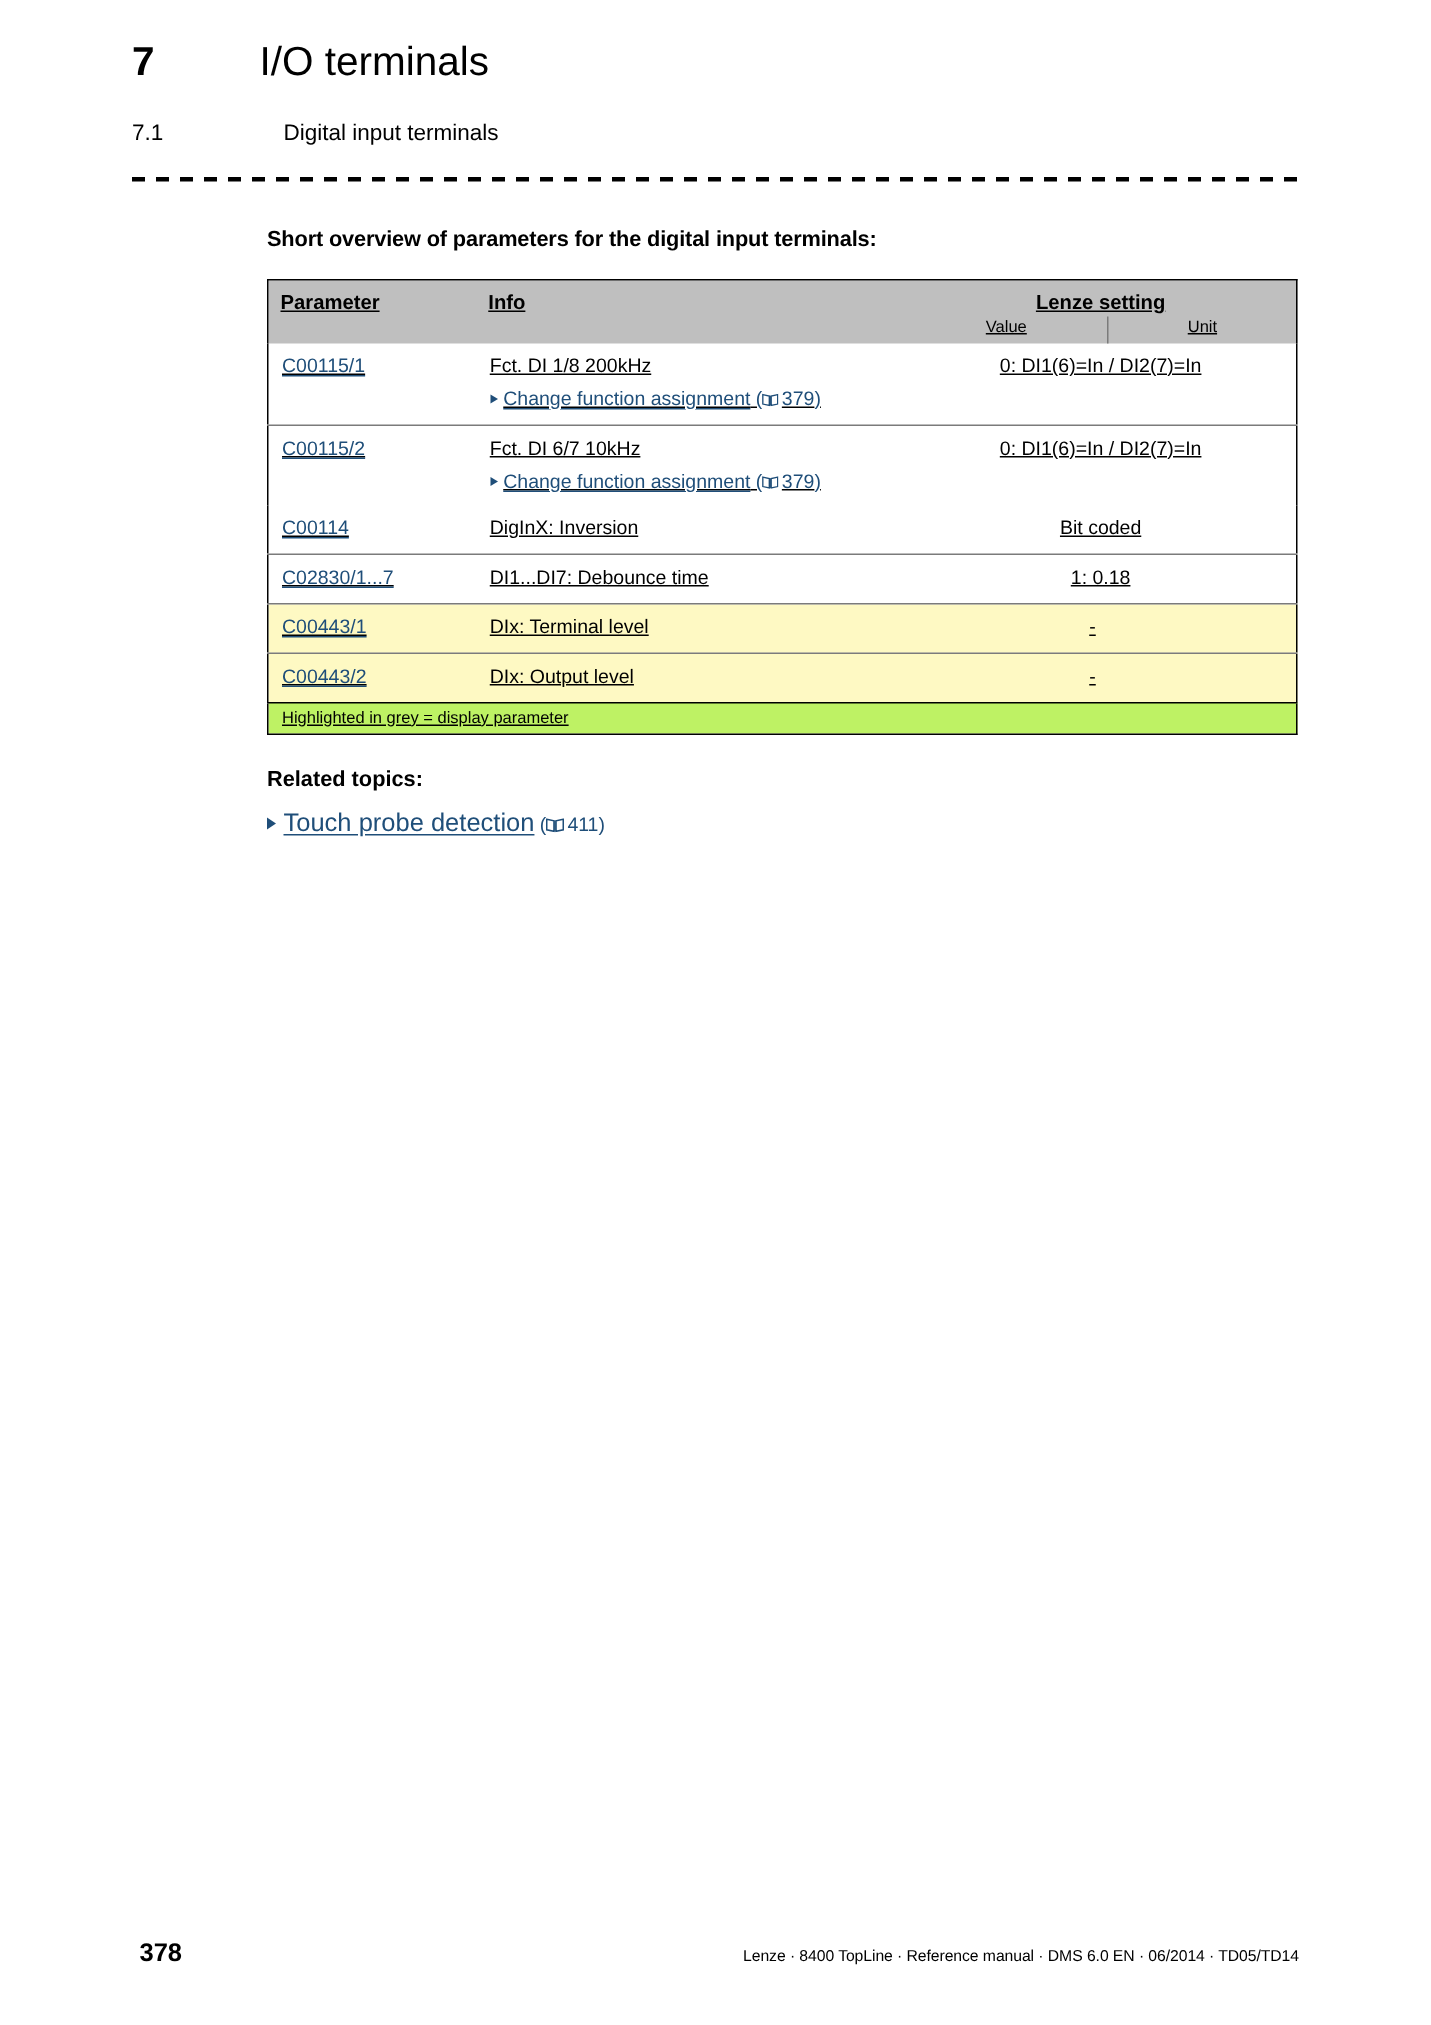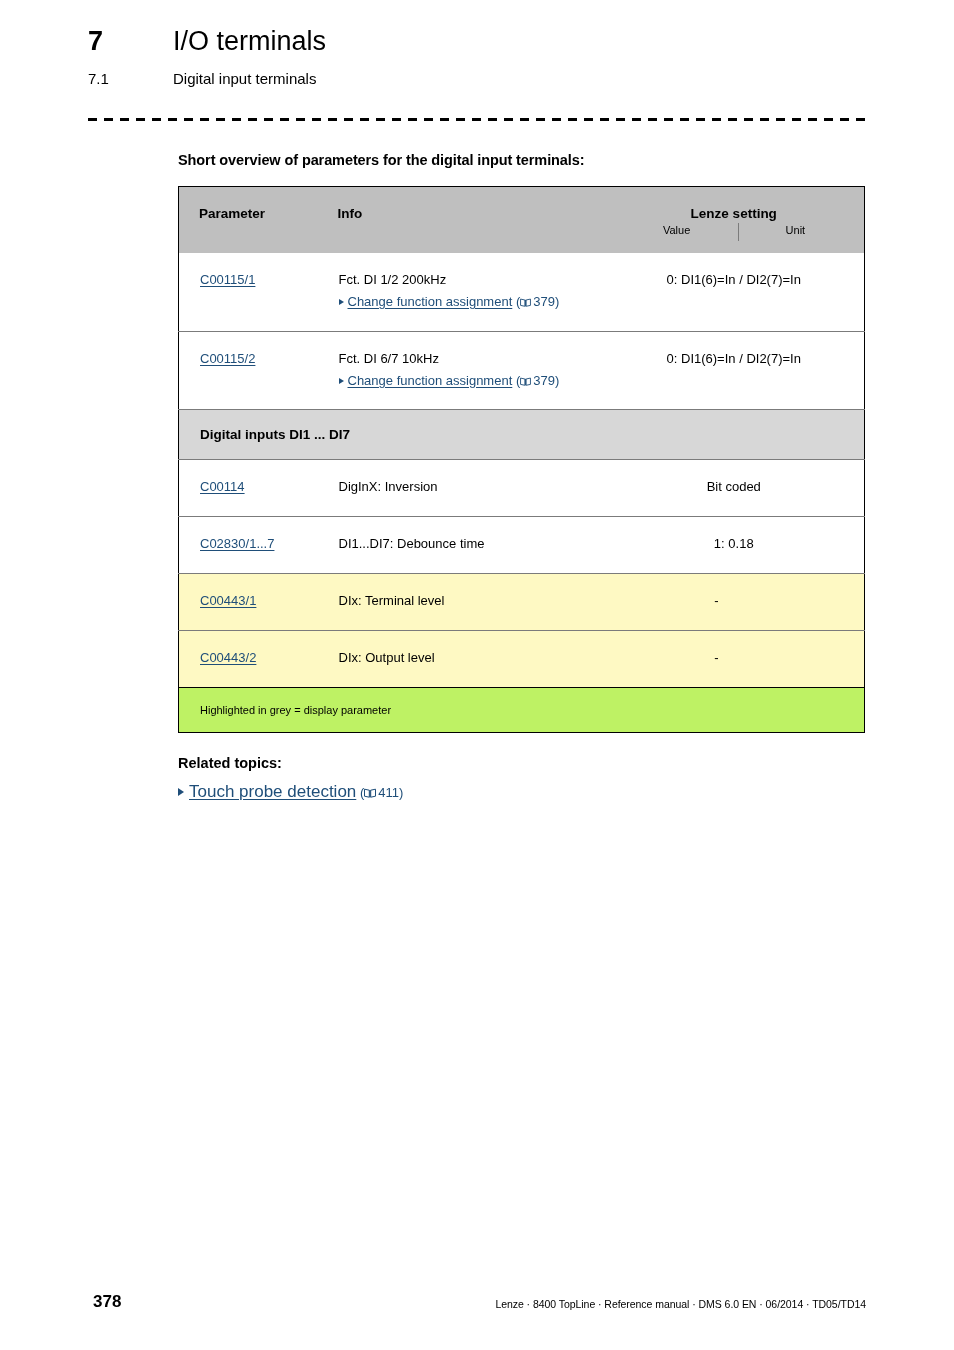"7.1" .section-line { gap: none -> 16px; margin-top: 13px -> 23px }
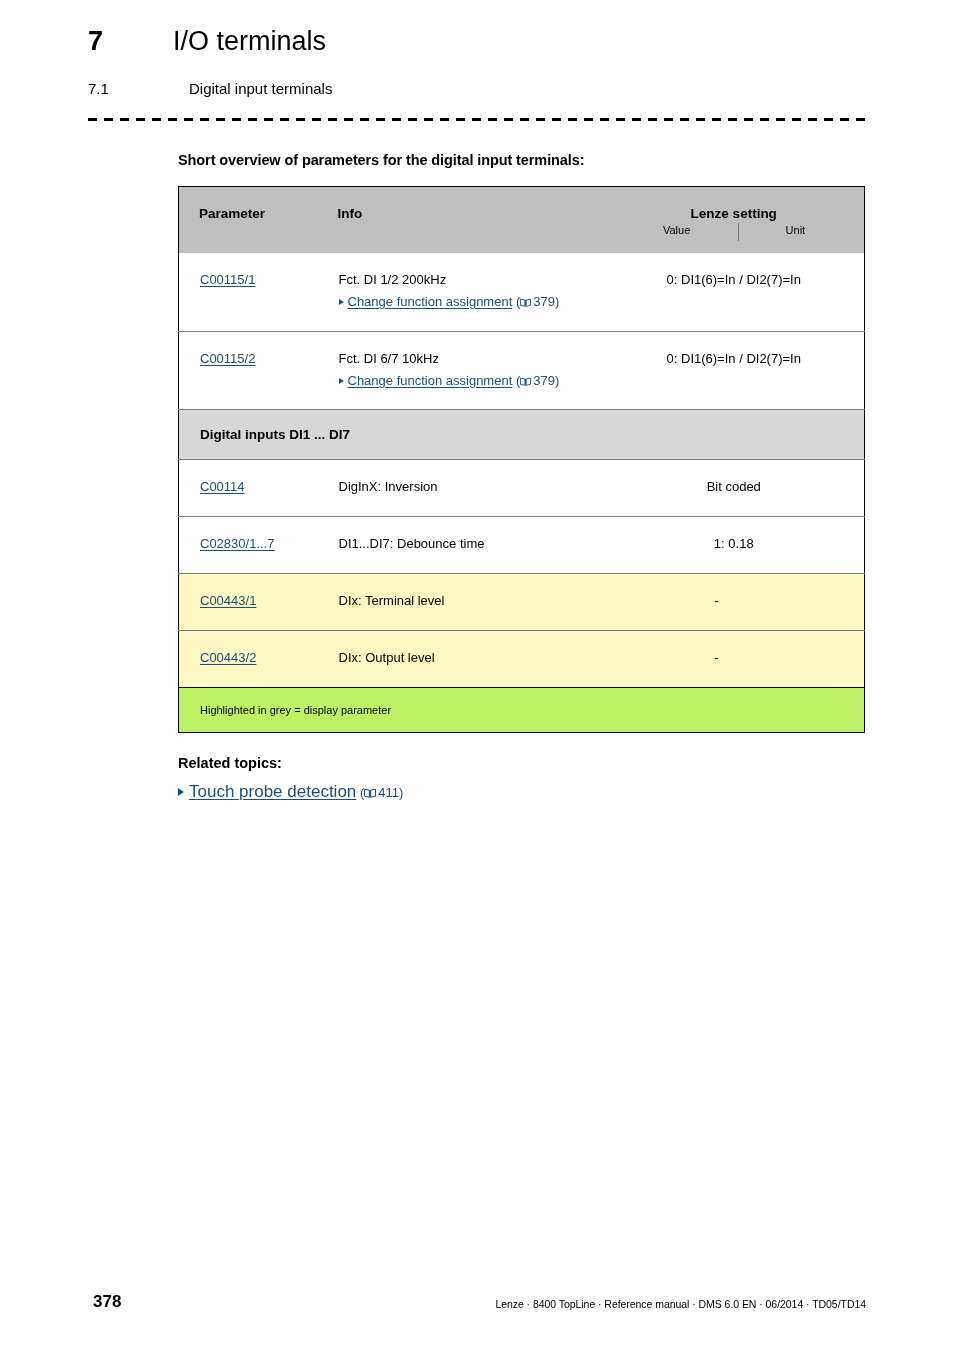"Parameter" table.param-table td, table.param-table th { padding: 12px -> 0; text-decoration: none -> underline }
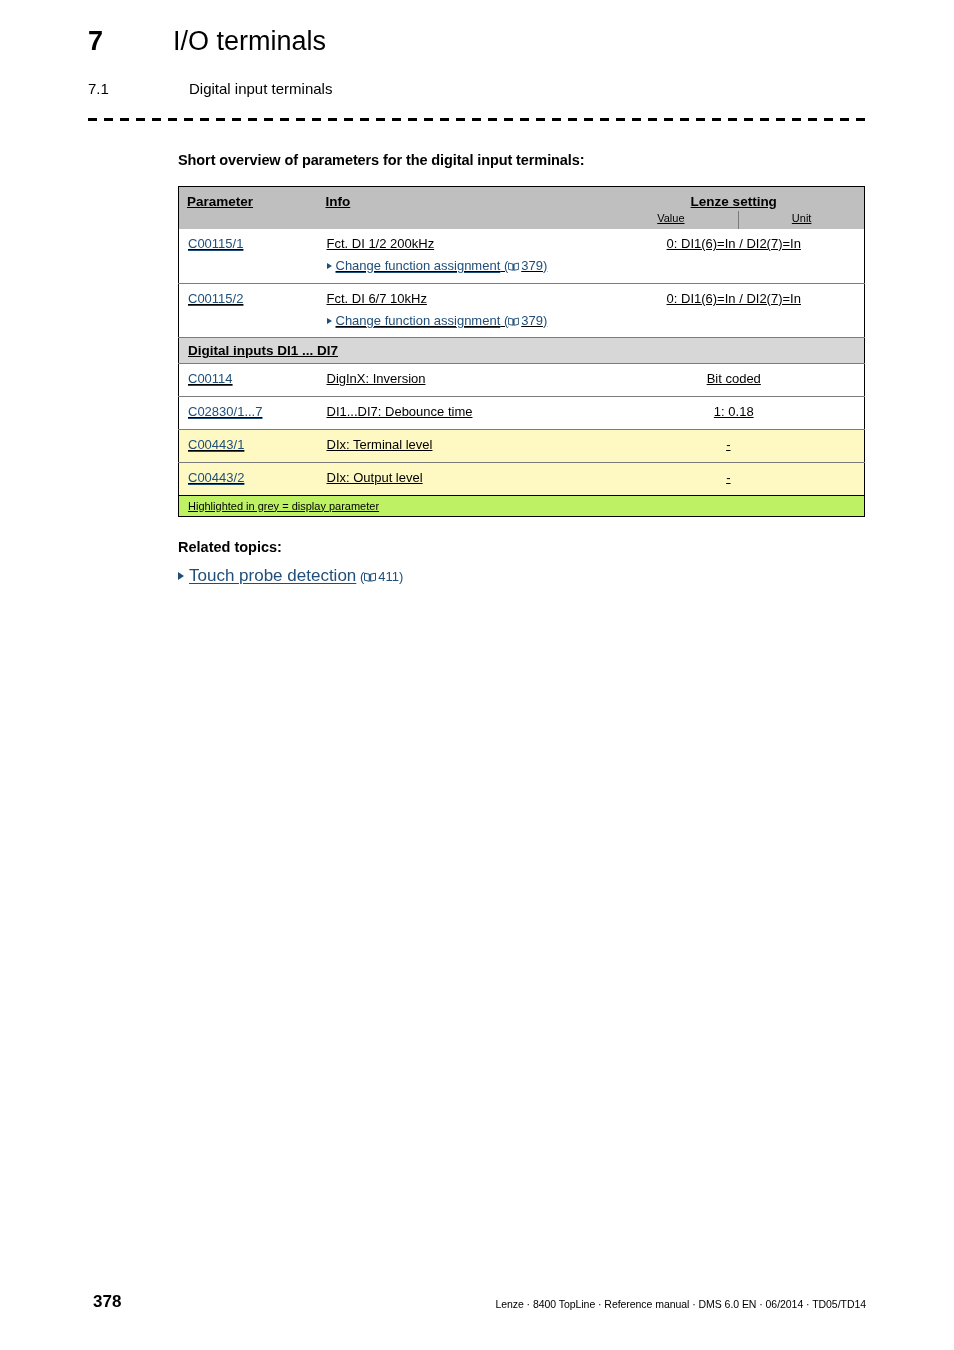"Fct. DI 1/2 200kHz" span { text: 1/2 200kHz -> 1/8 200kHz }
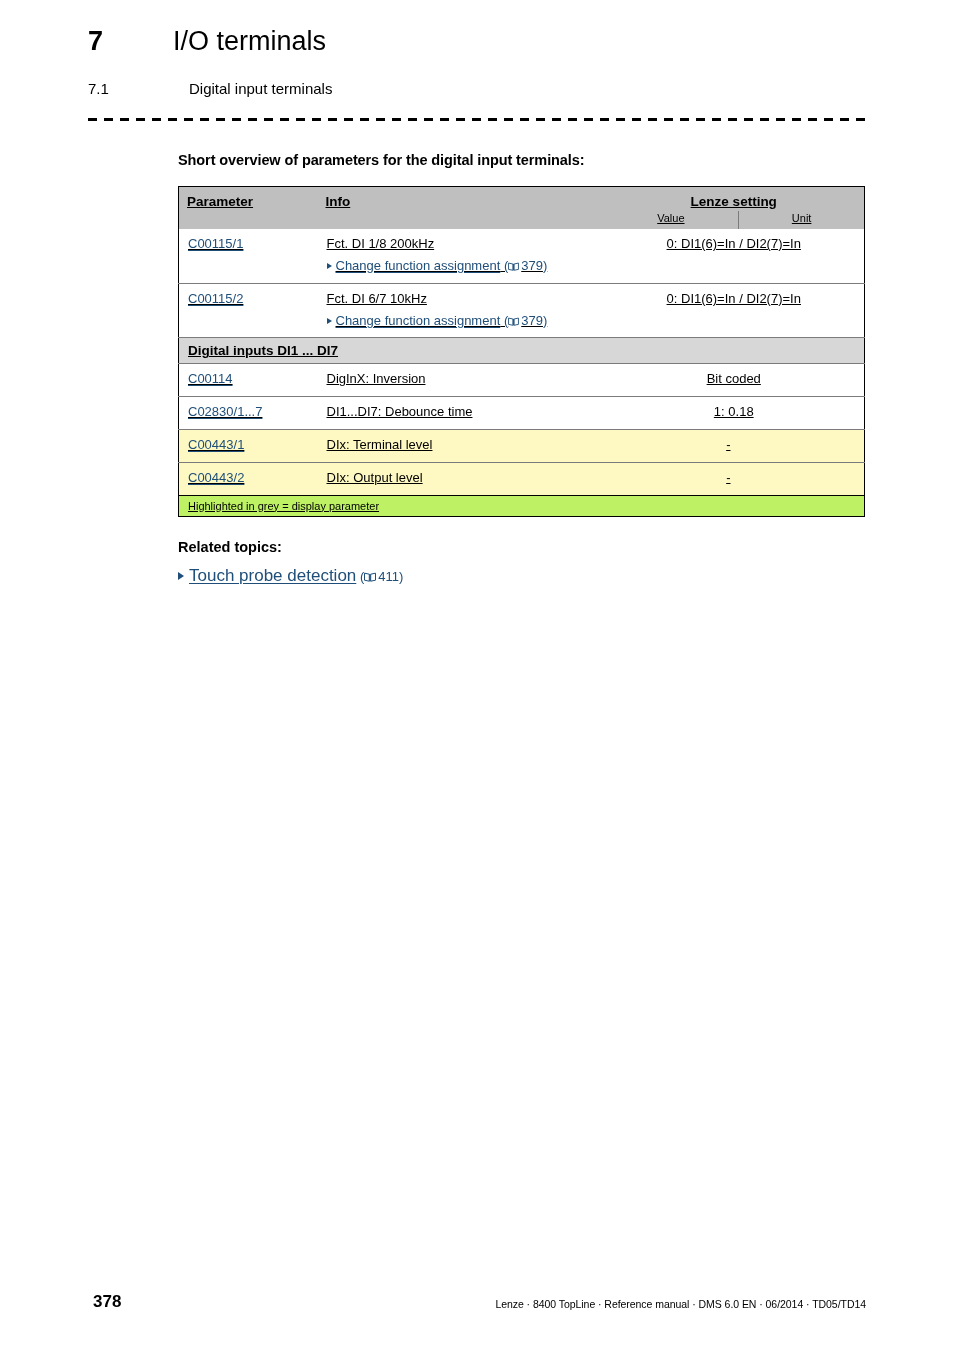"Digital inputs DI1 ... DI7" tr.section-row { html: <tr> <td> <div>Digital inputs DI1 ... DI7</div> </td> </tr> -> none }
